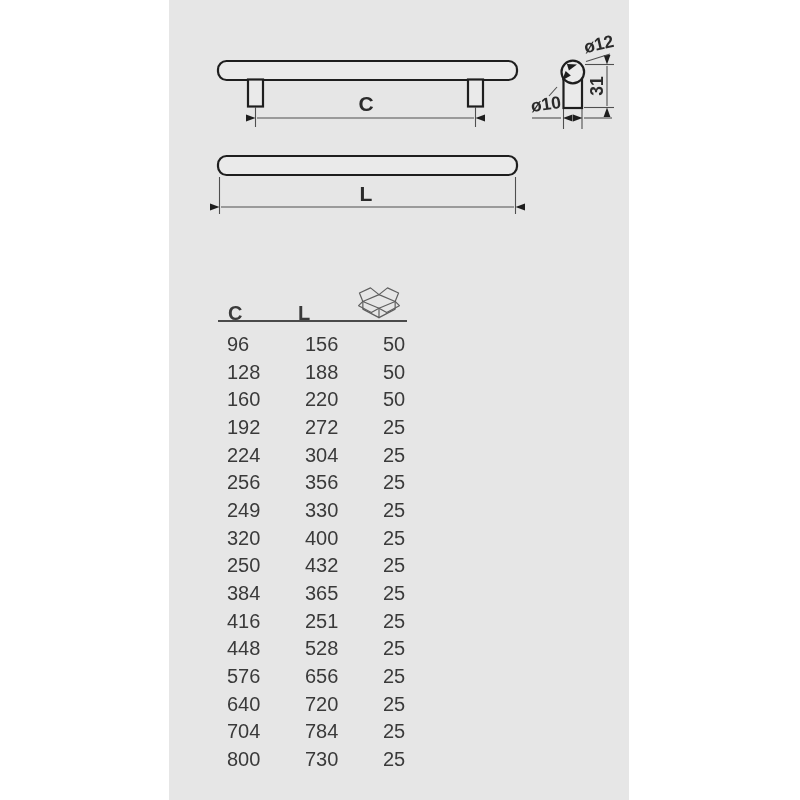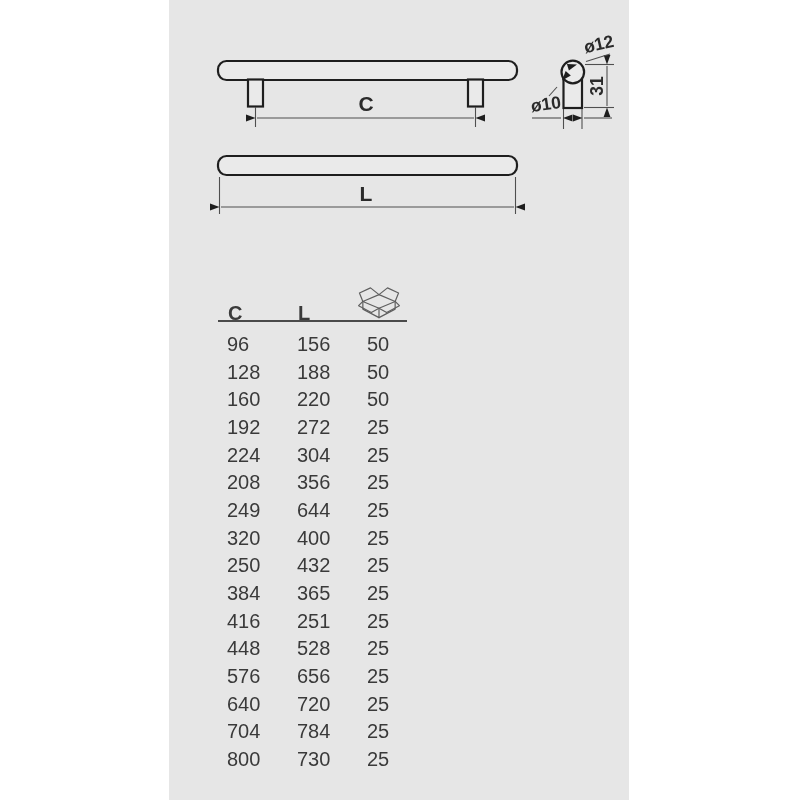"96" .trow { gap: none -> 8px }
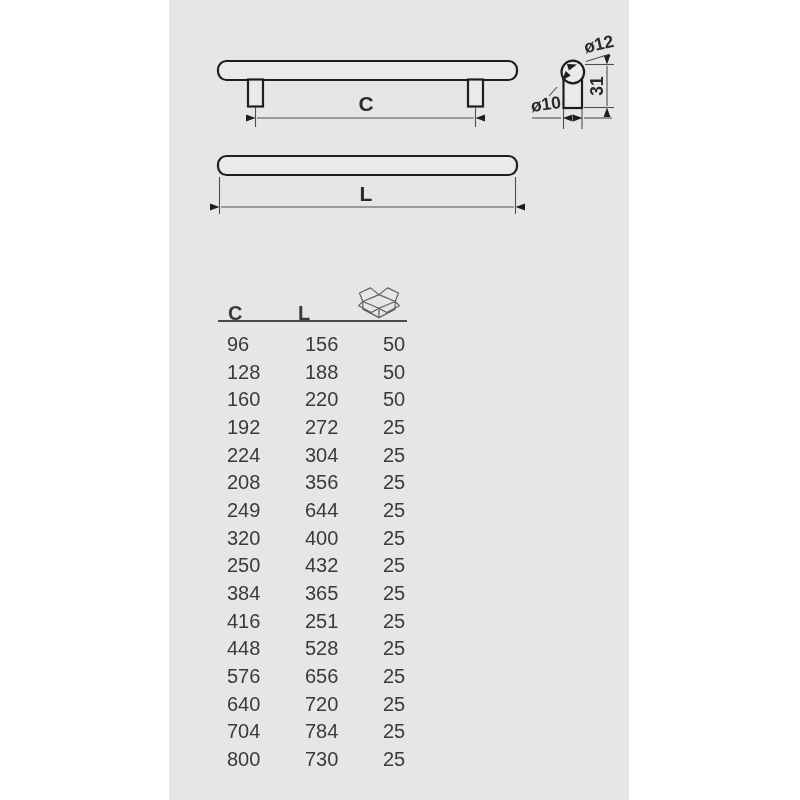"208" div.cell { text: 208 -> 256 }
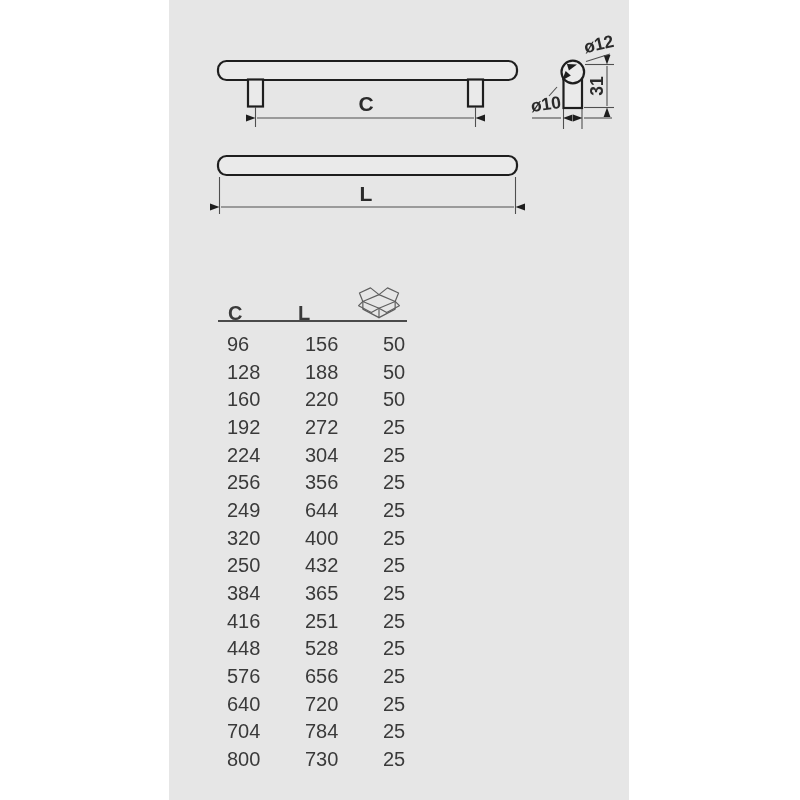"644" div.cell { text: 644 -> 330 }
